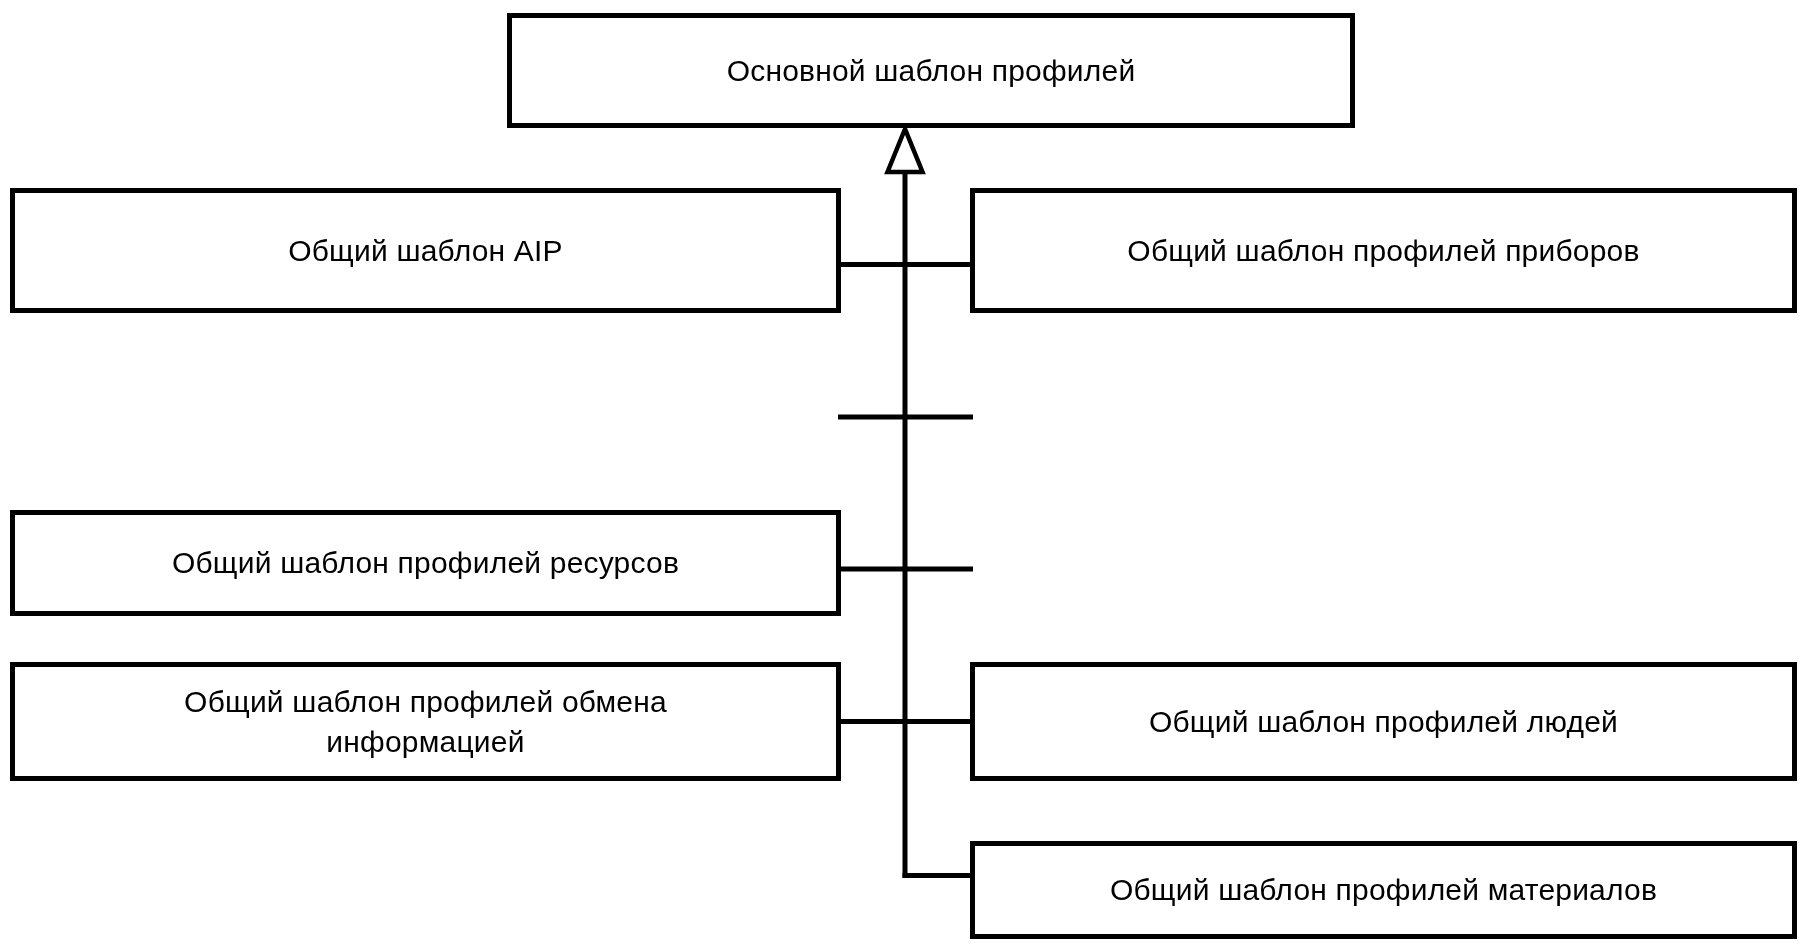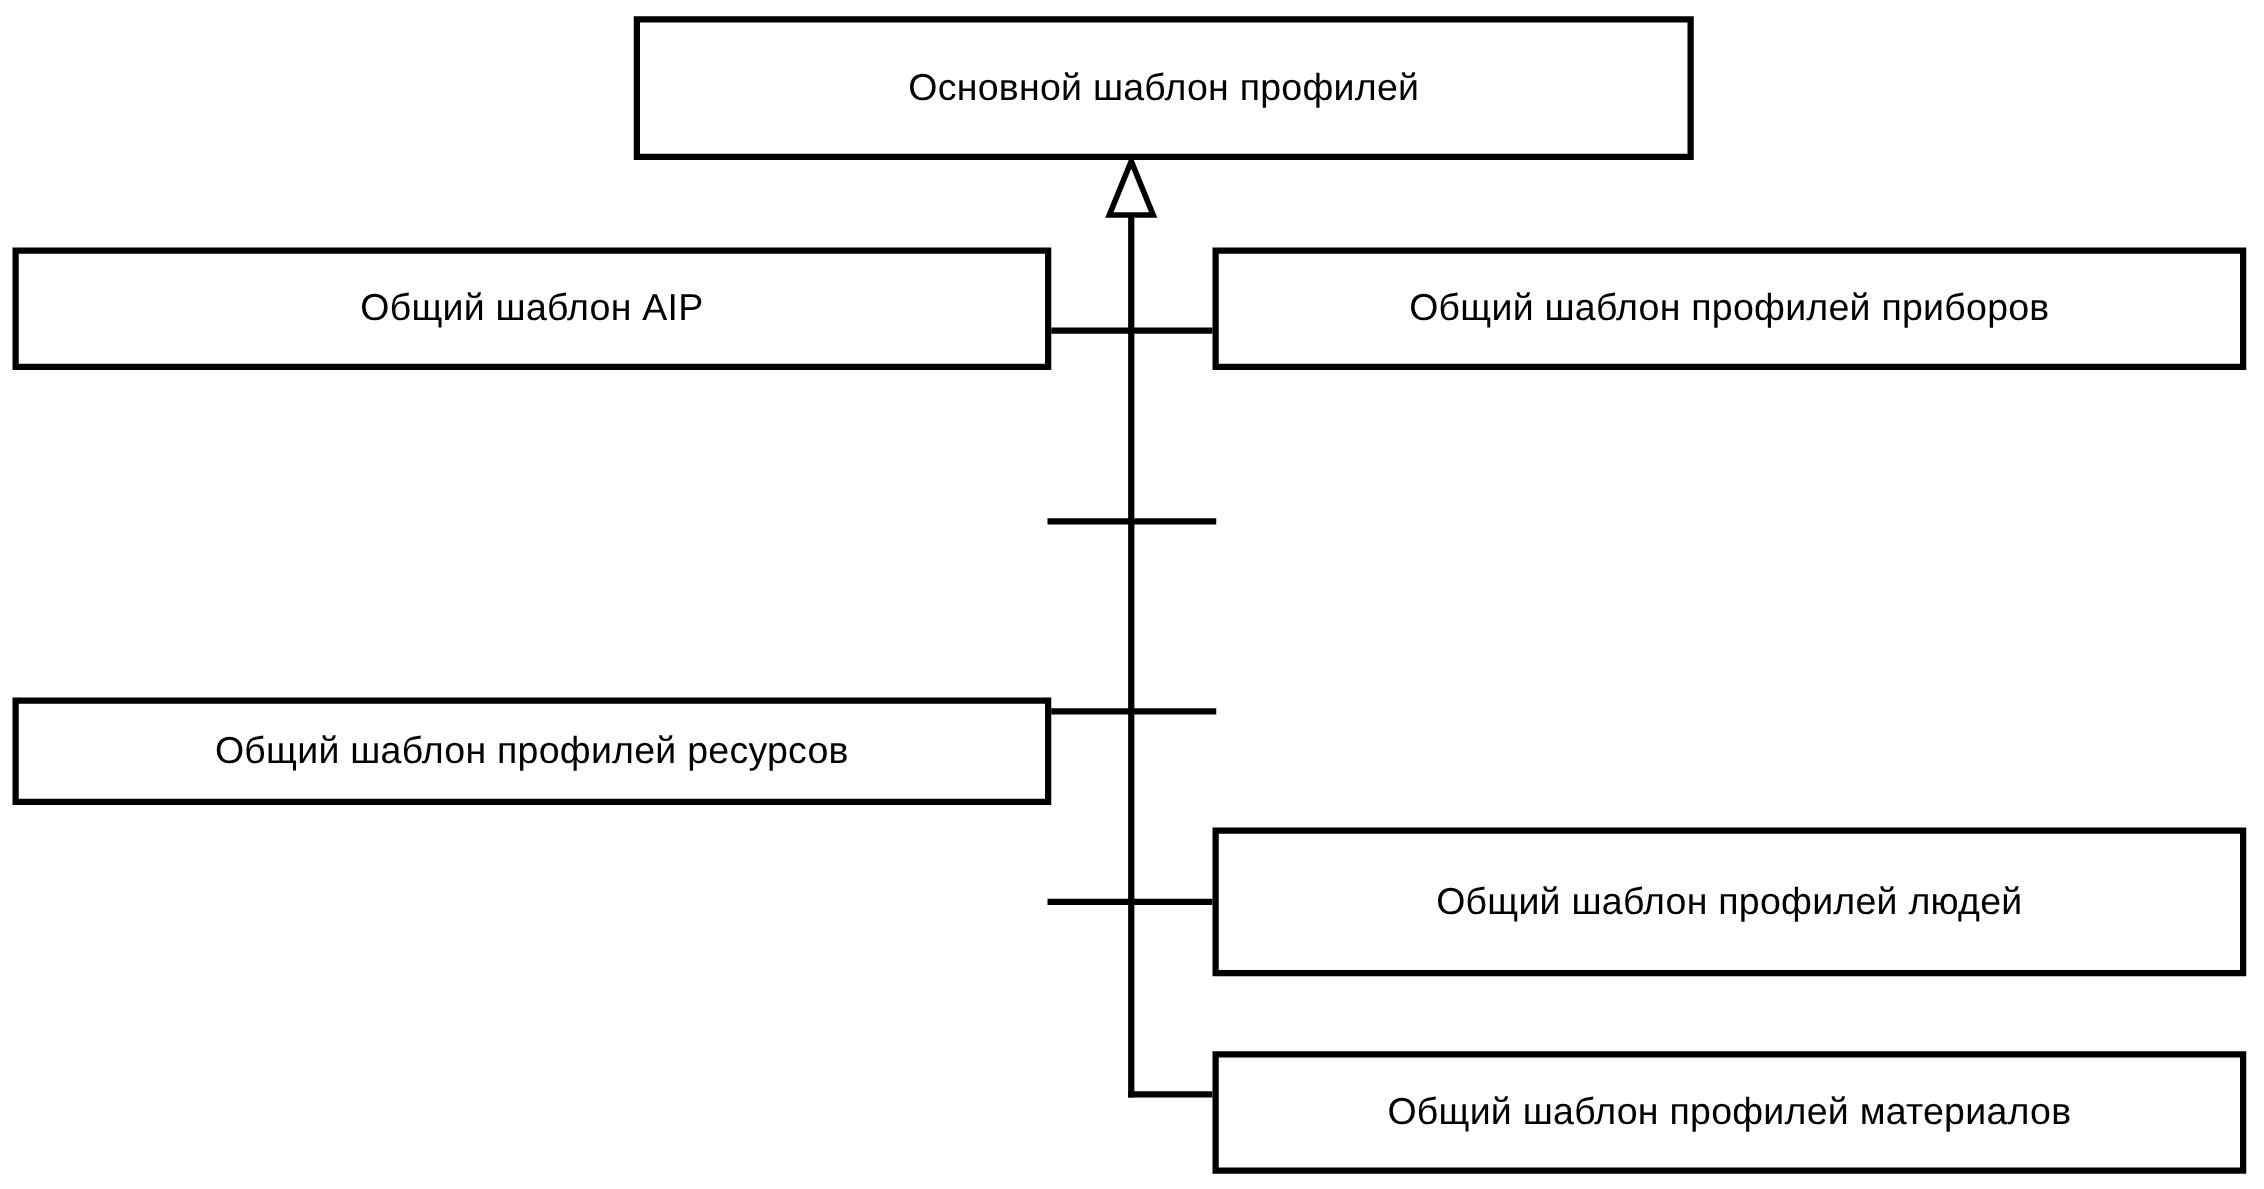"Общий шаблон AIP" .row-1 { height: 98px -> 125px; top: 198px -> 188px }
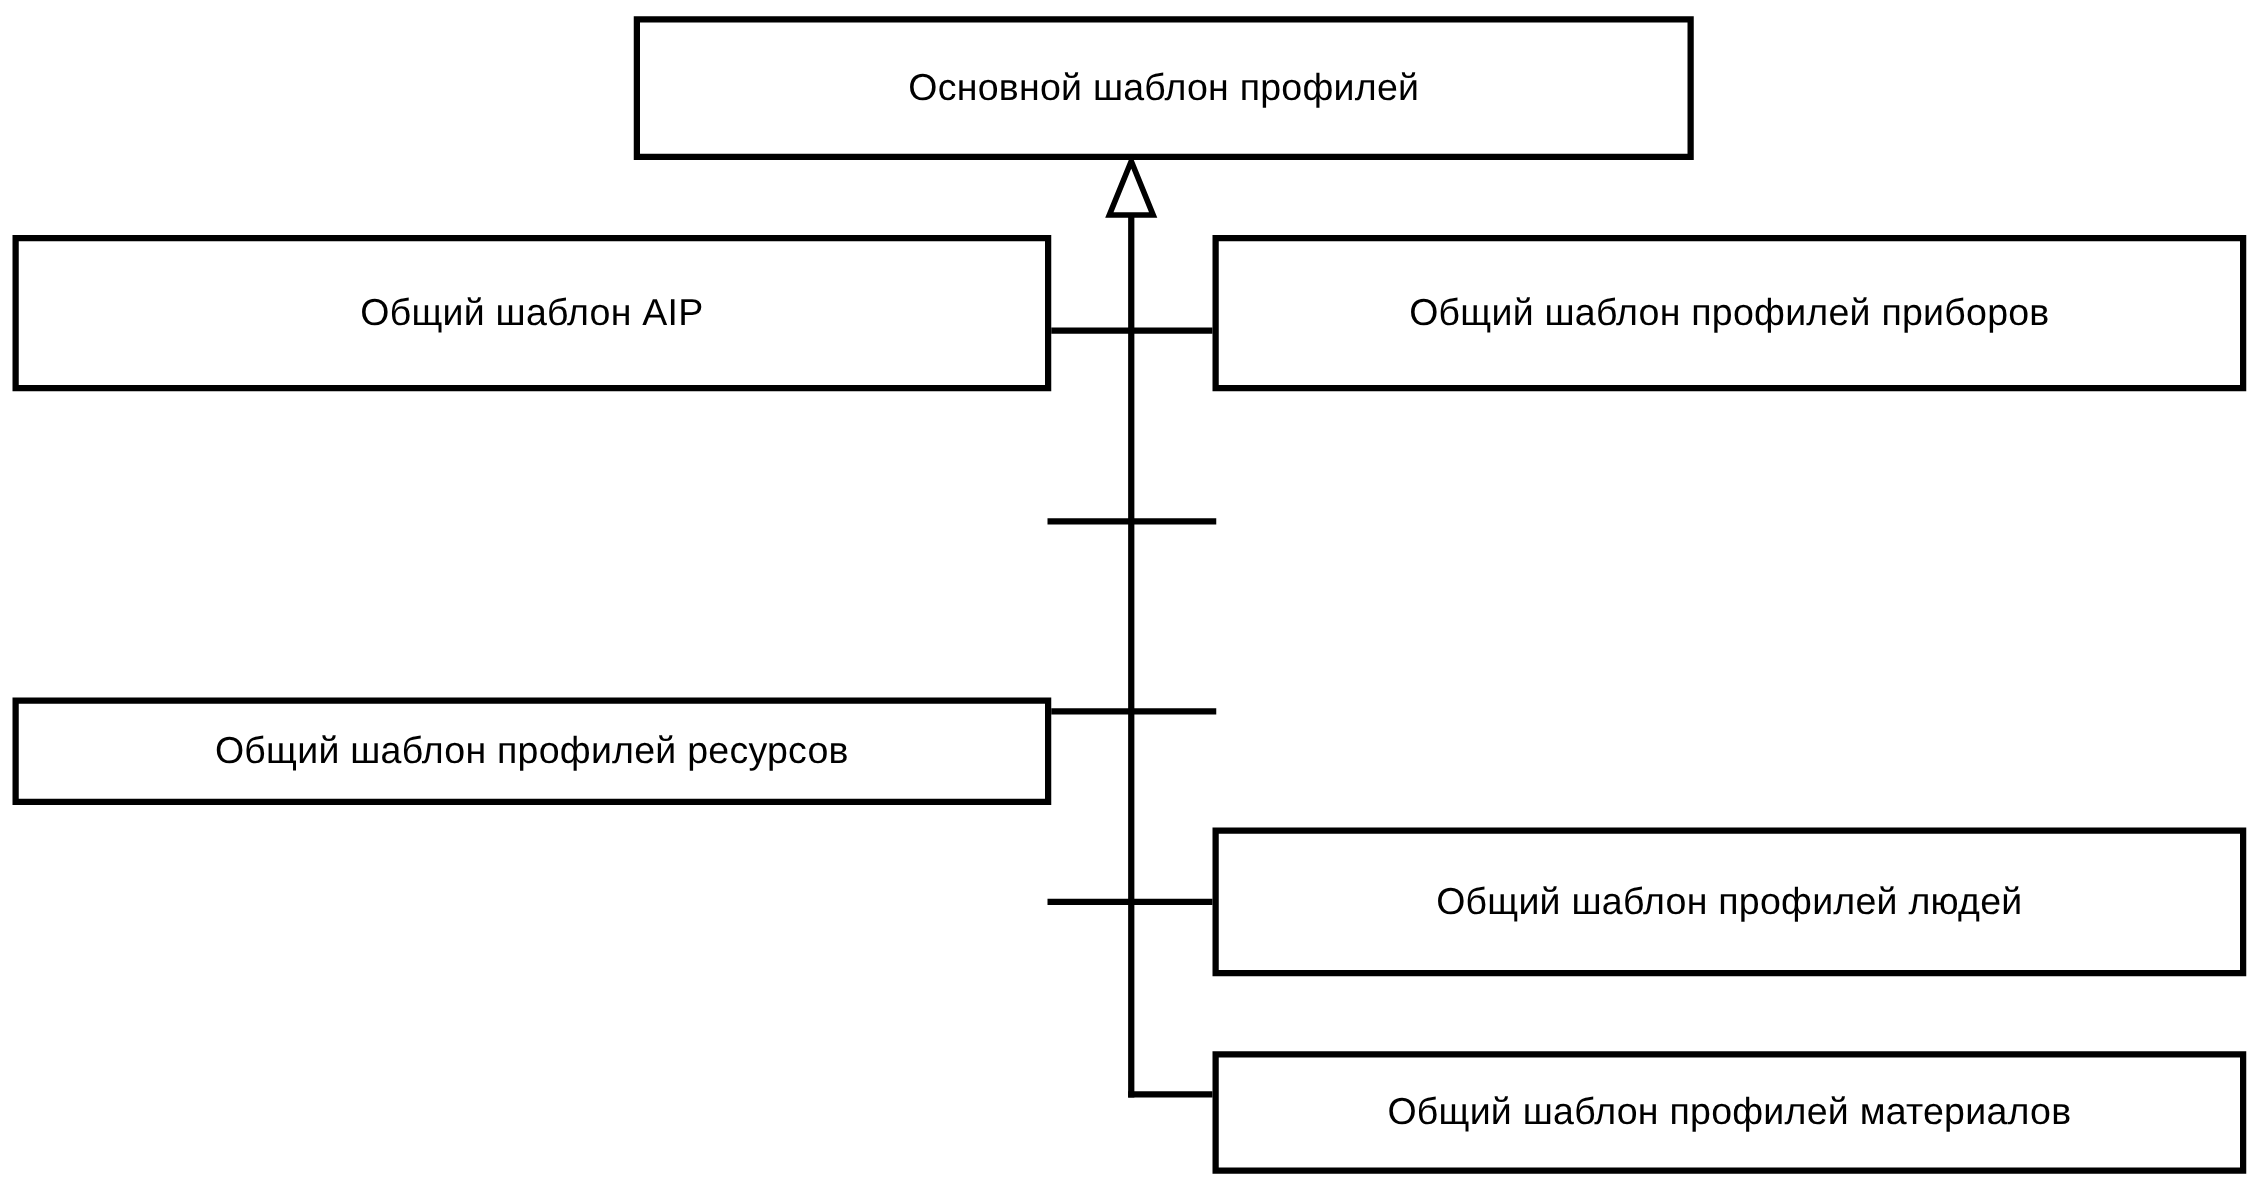"Общий шаблон профилей ресурсов" .row-3 { height: 86px -> 106px; margin-top: 48px -> none }
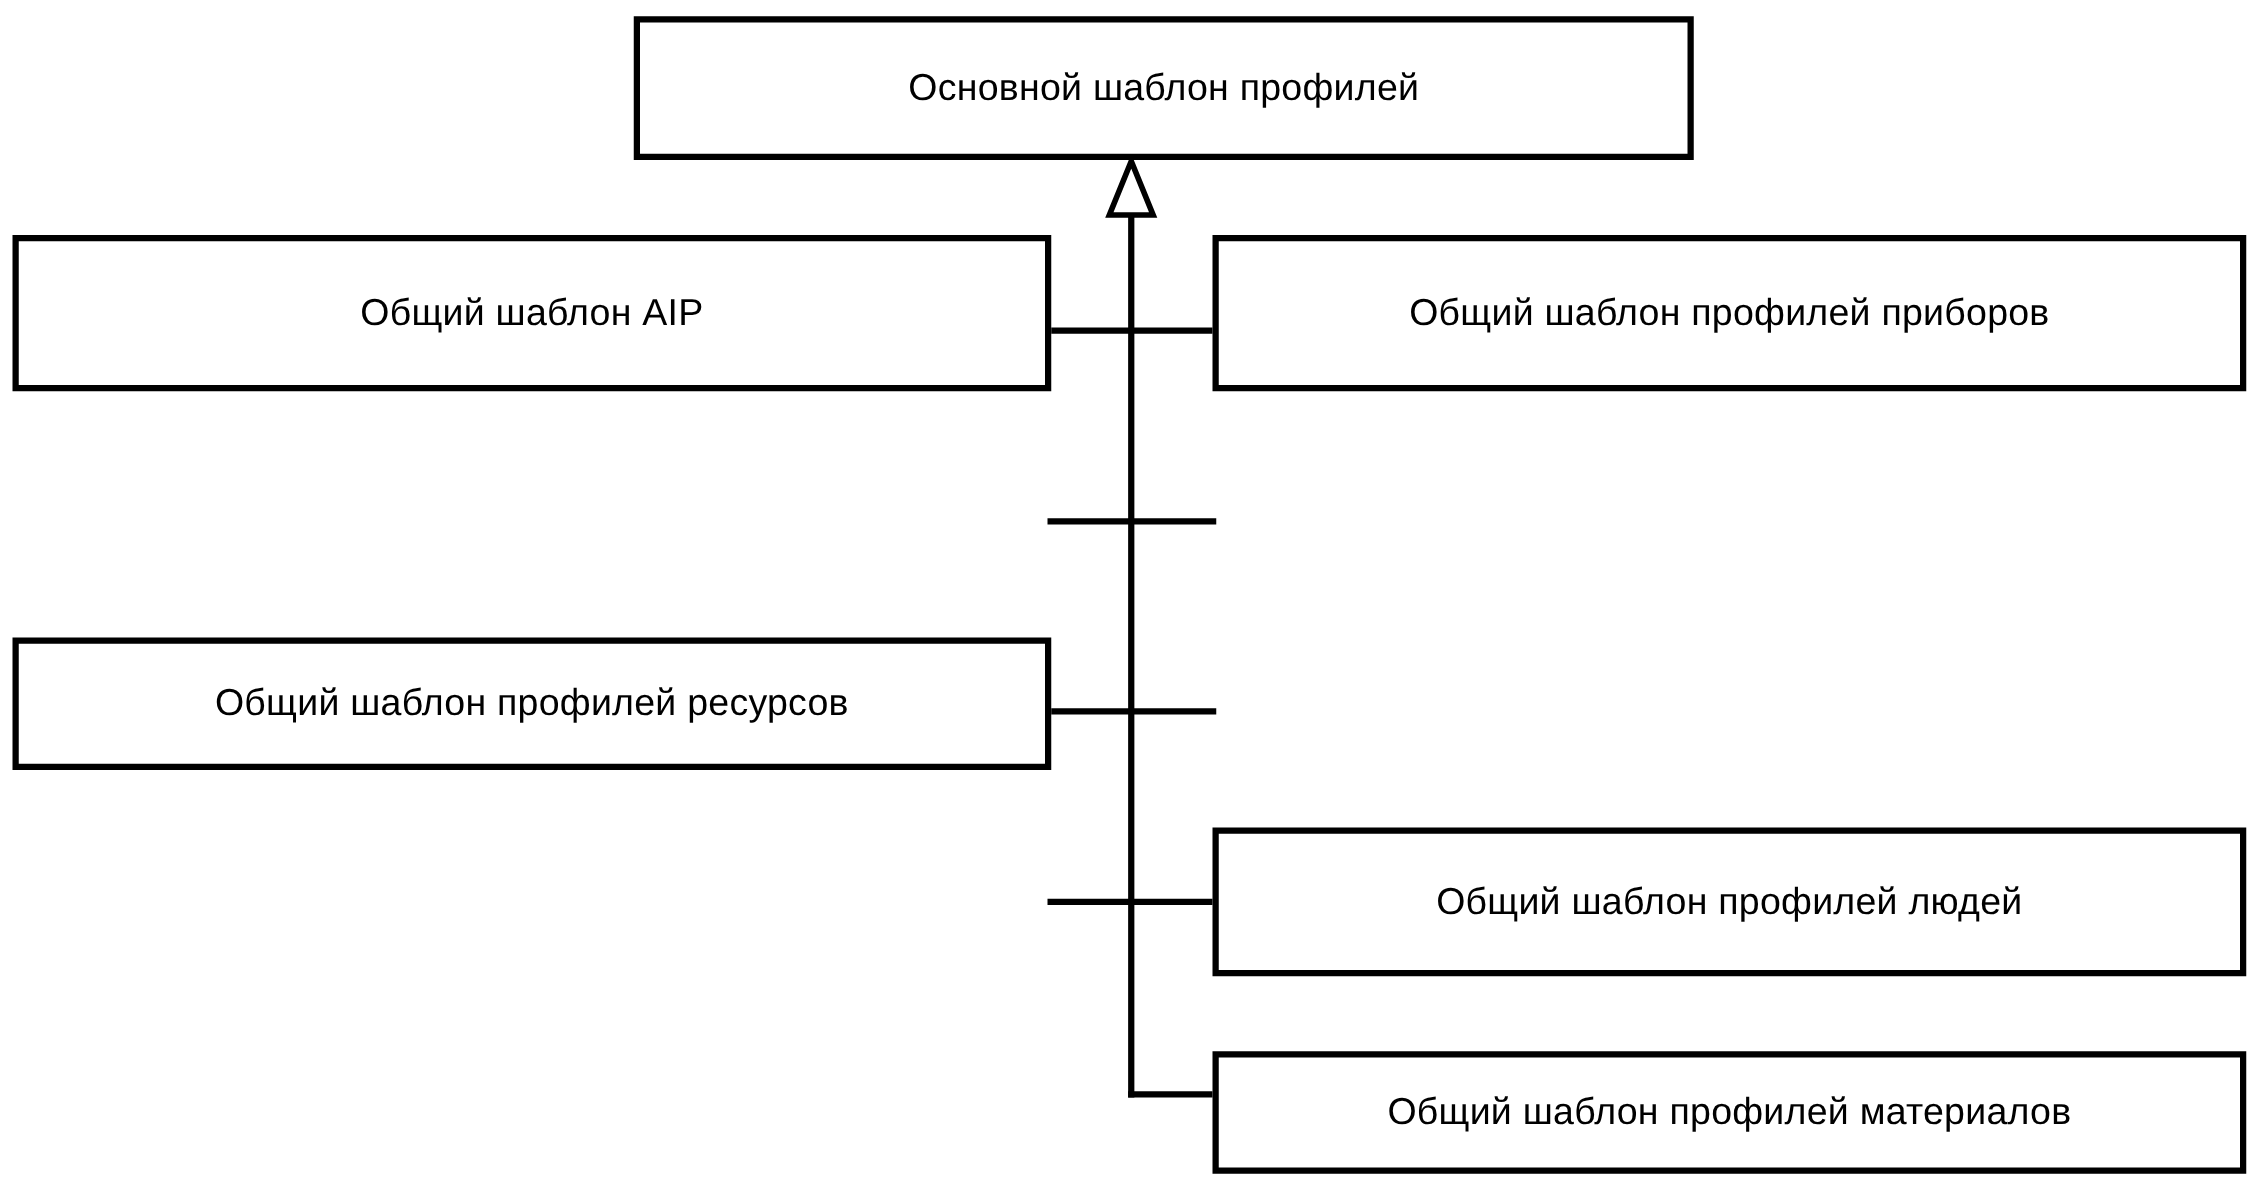"Общий шаблон профилей обмена" div.box { html: none -> <div> <span>Общий шаблон профилей обмена информацией</span> </div> }
